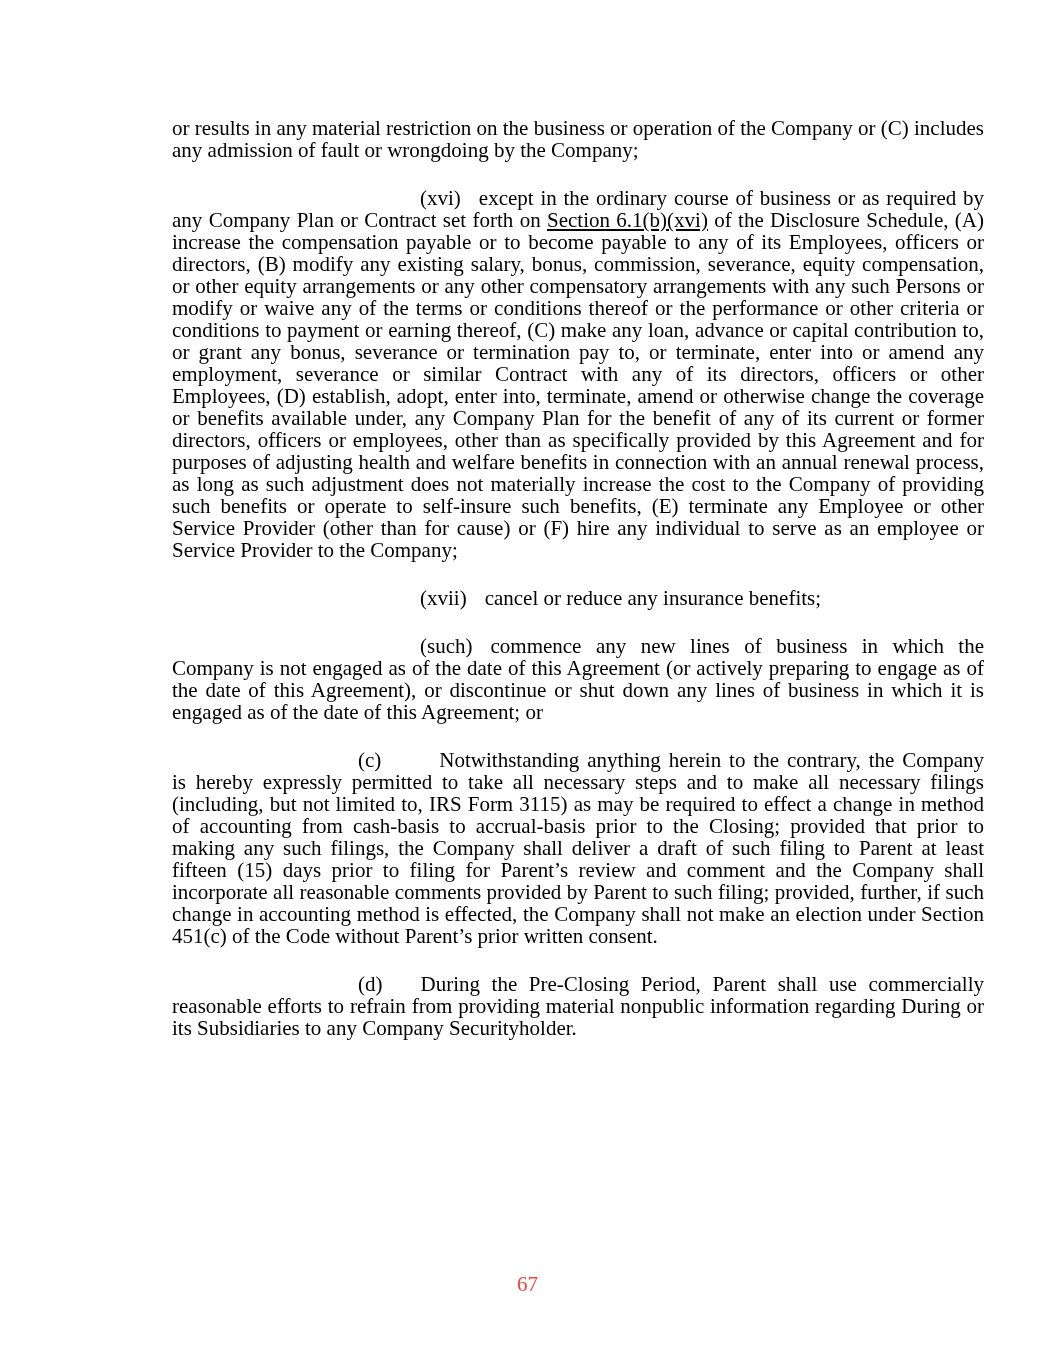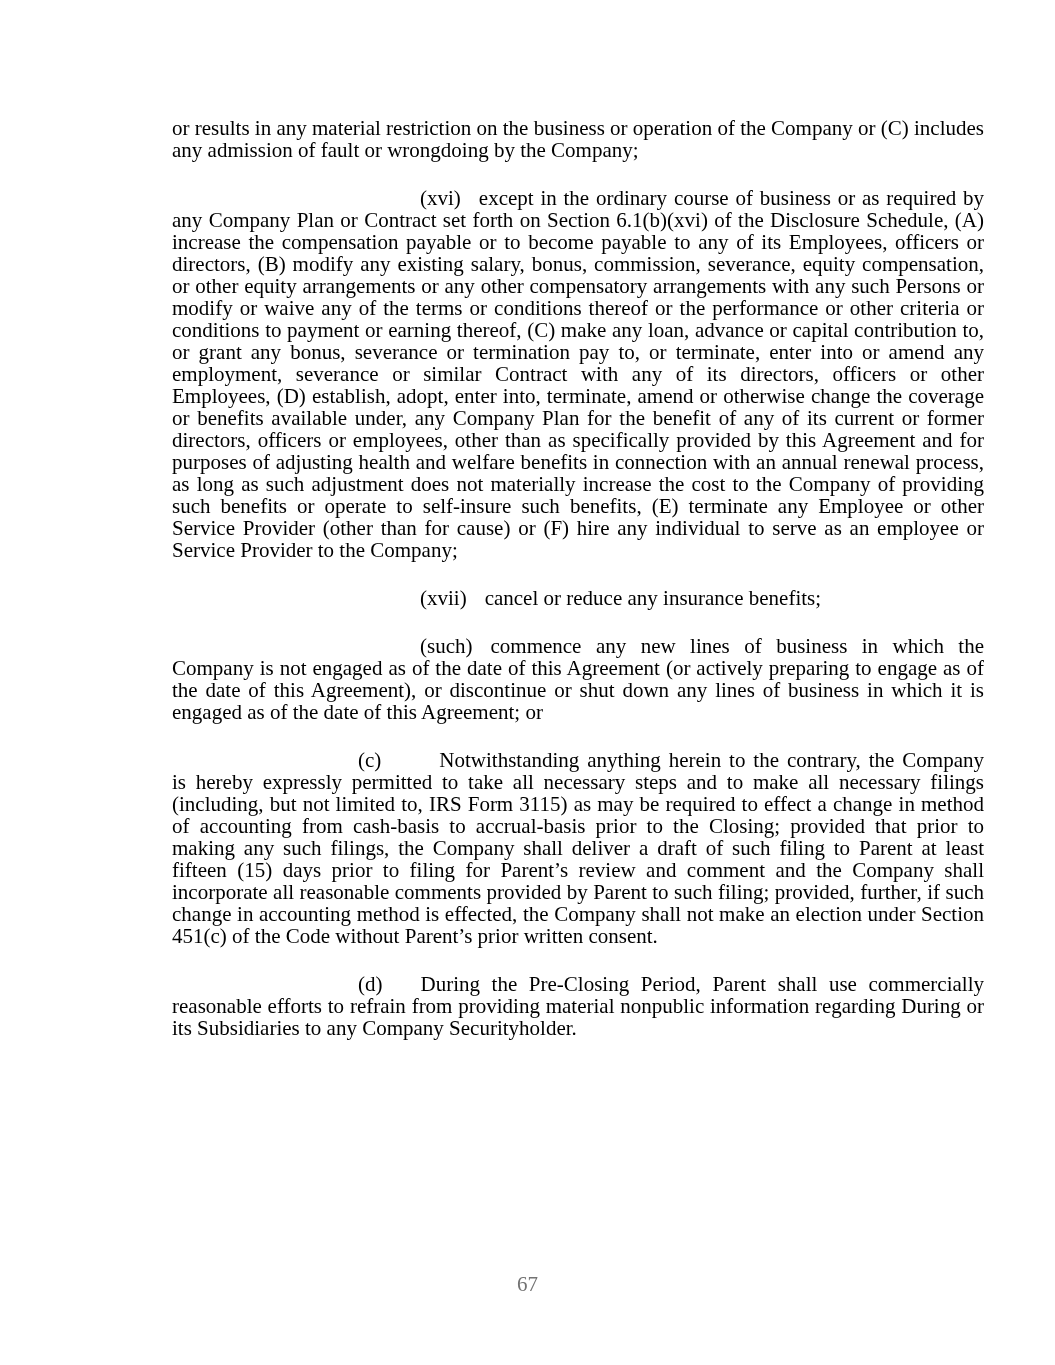"Section 6.1(b)(xvi)" .uline { text-decoration: none -> underline }
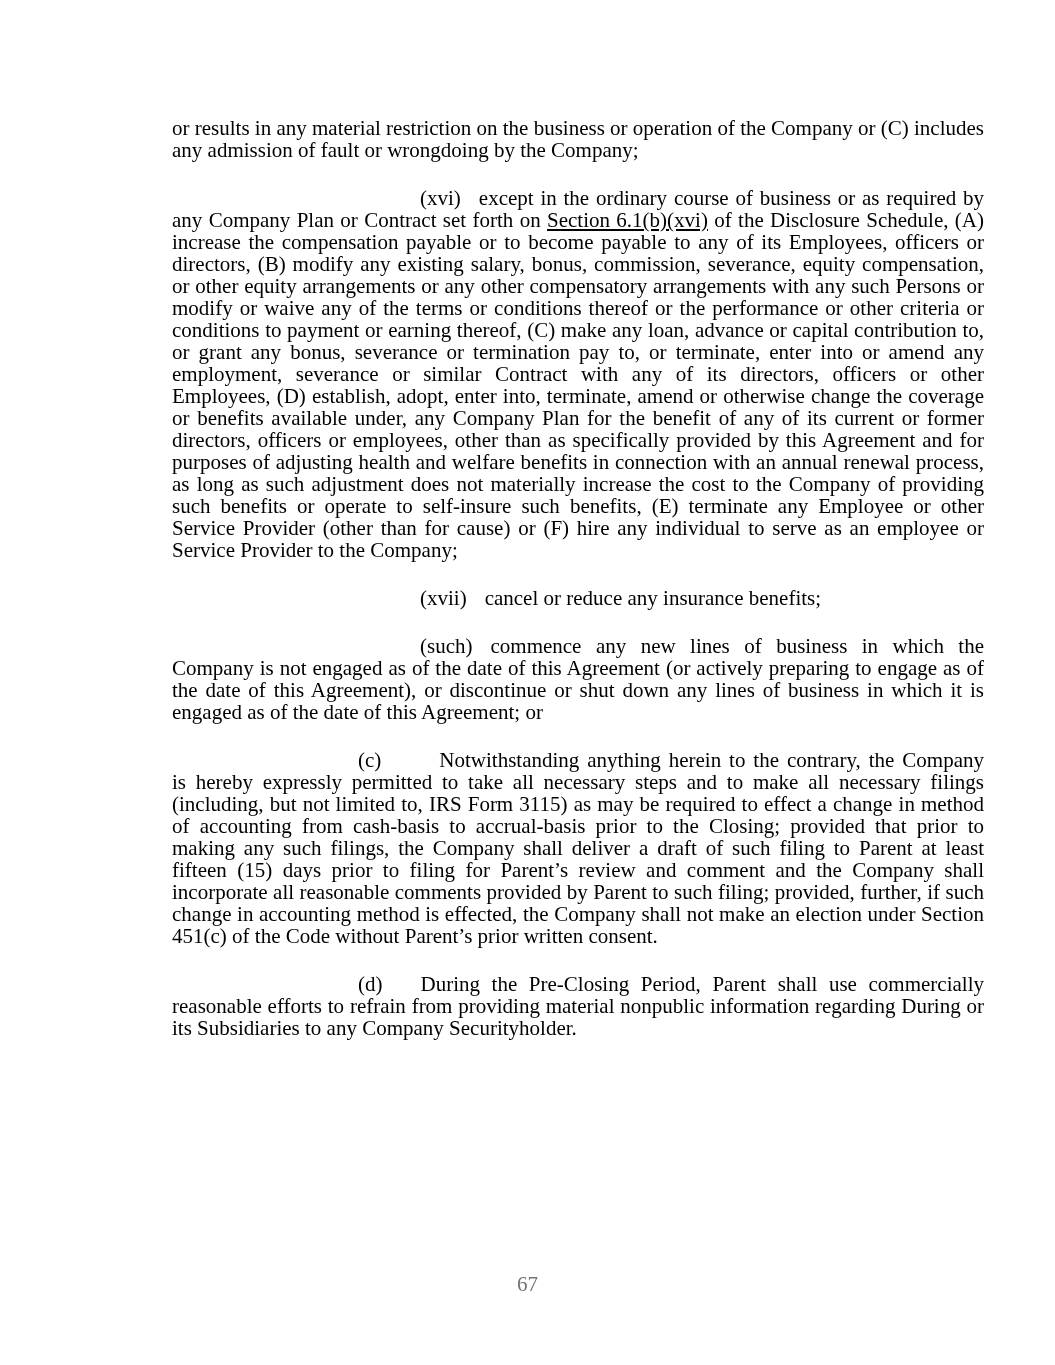"67" .pageno { color: #737373 -> #ef4444 }
